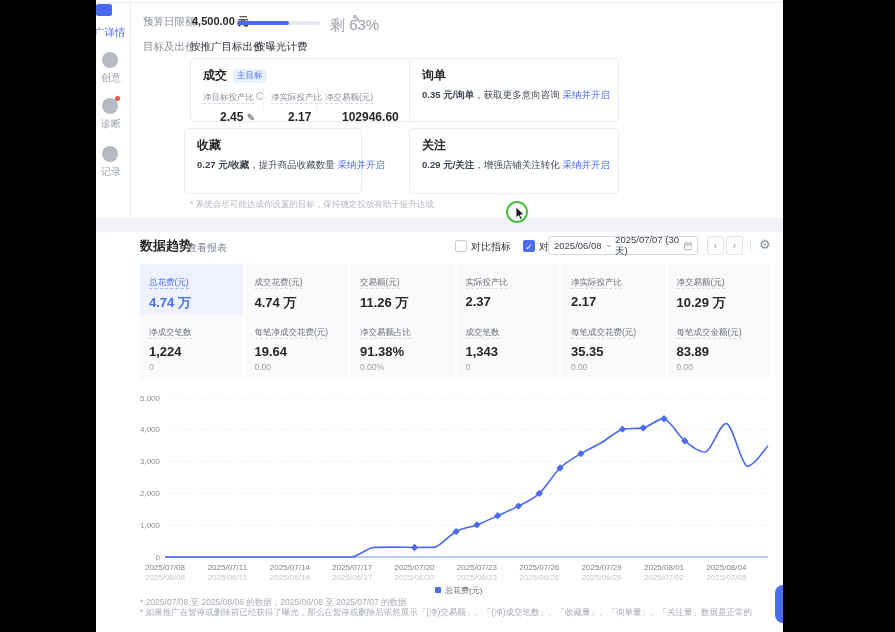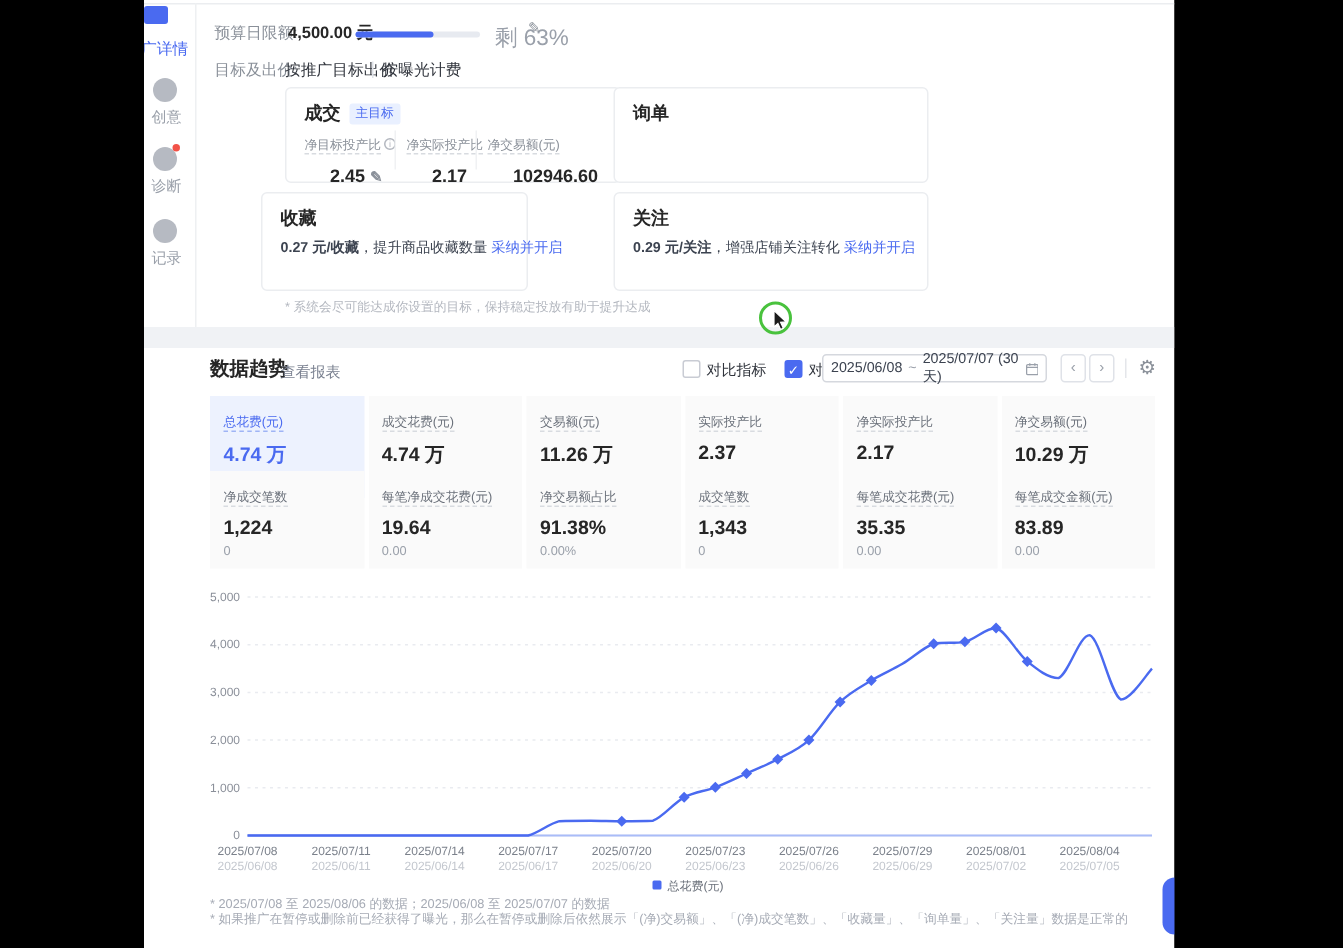"0.35 元/询单，获取更多意向咨询 采纳并开启" div.gdesc { html: none -> <div><b>0.35 元/询单</b><span>，获取更多意向咨询</span> <span>采纳并开启</span></div> }
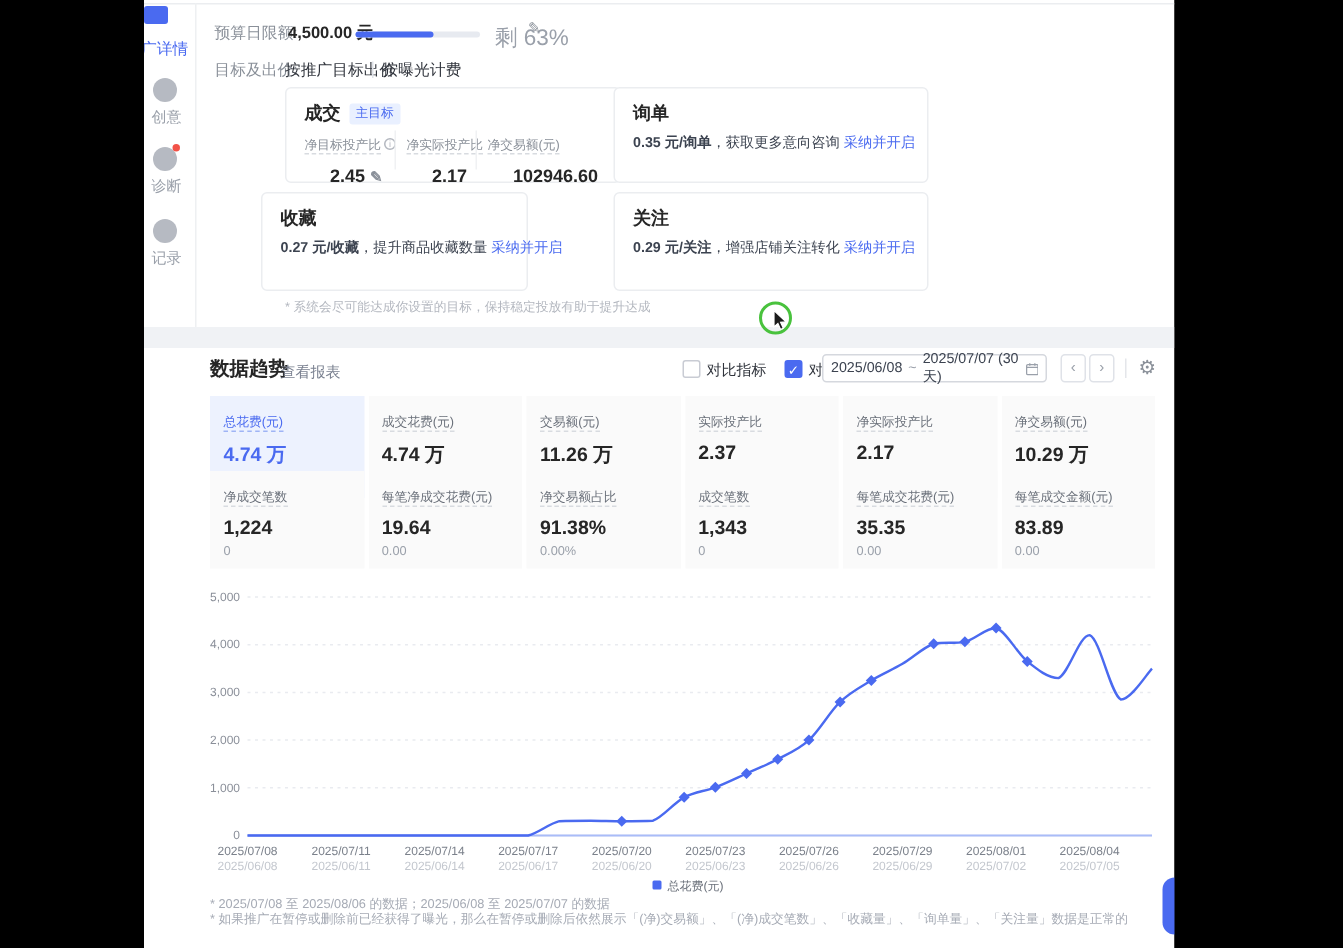"收藏" div.gcard { left: 174px -> 184px }
